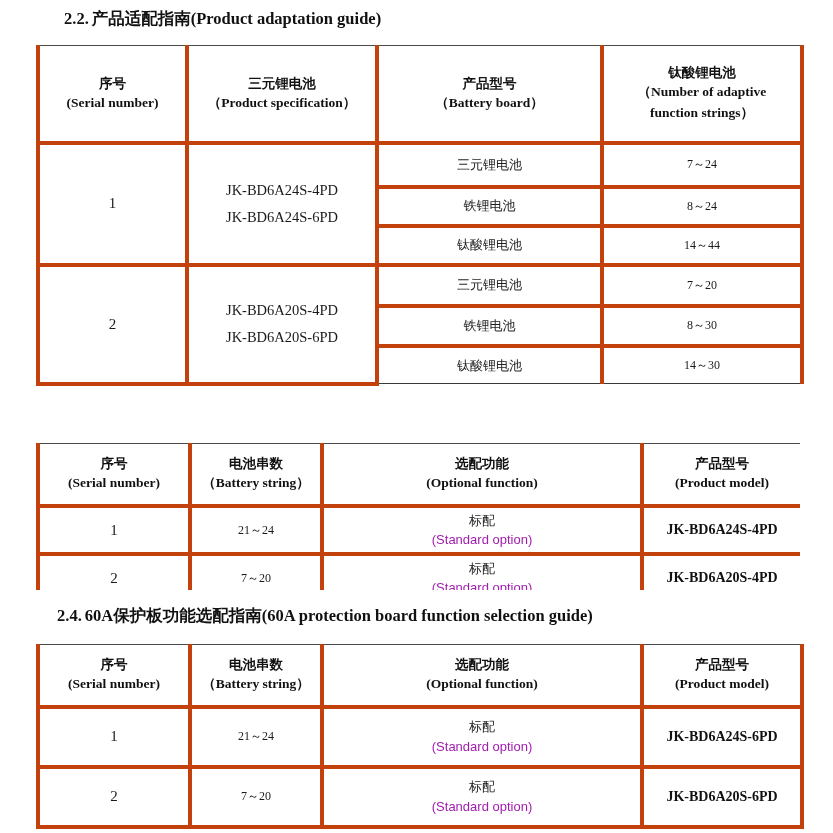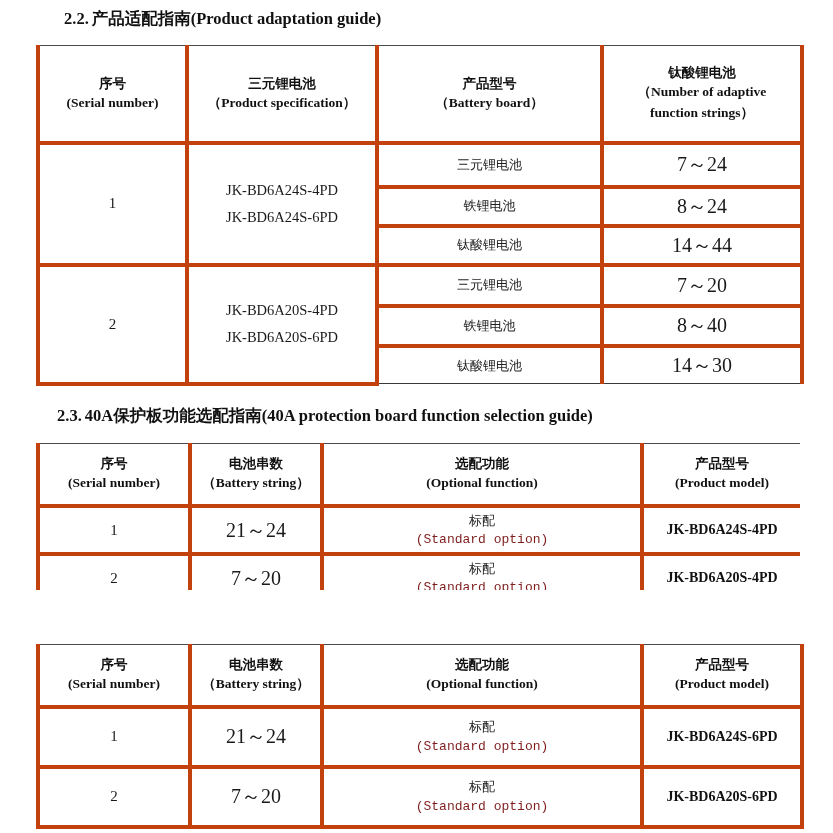"7～24" .range { font-size: 20px -> 12px }
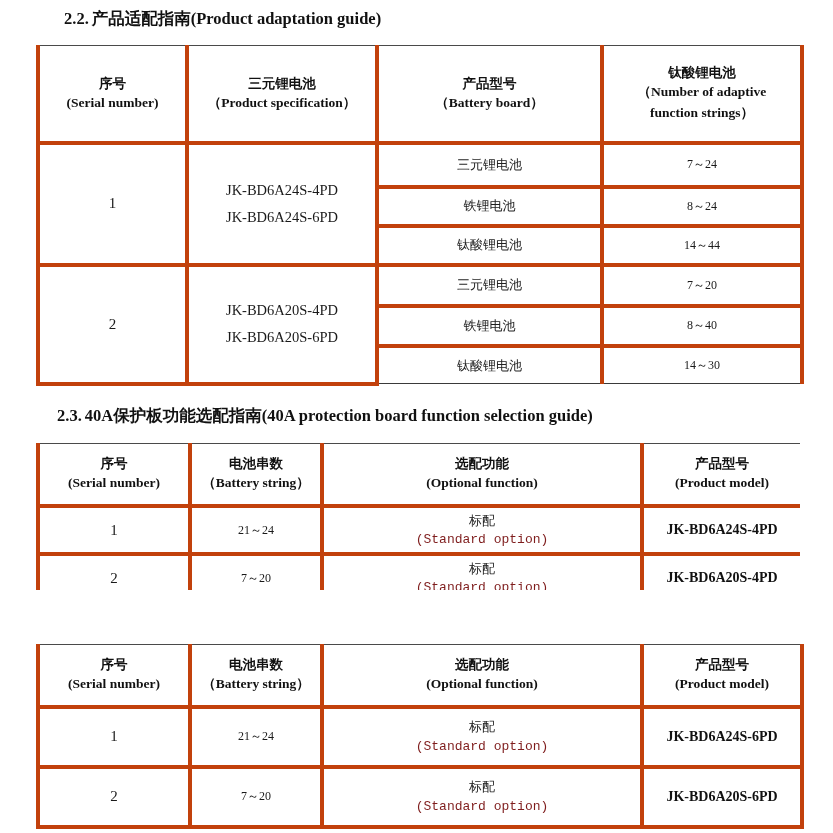"8～40" div.range { text: 40 -> 30 }
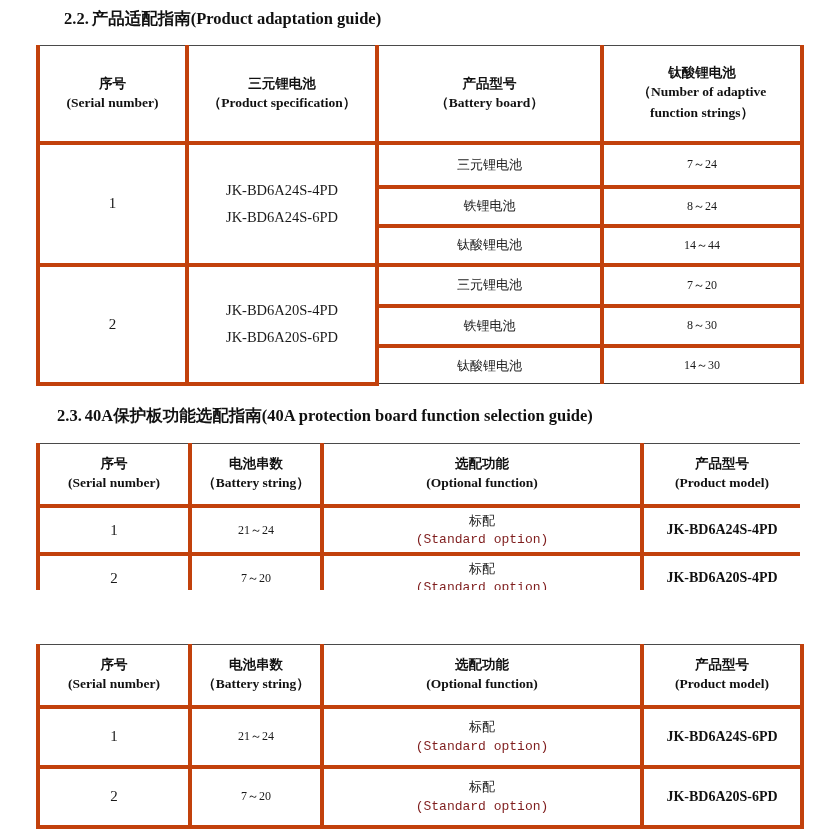"2.3. 40A保护板功能选配指南(40A protection board" div.section-heading { html: <div> <span>2.3.</span><span>40A保护板功能选配指南</span><span>(40A protection board function selection guide)</span> </div> -> none }
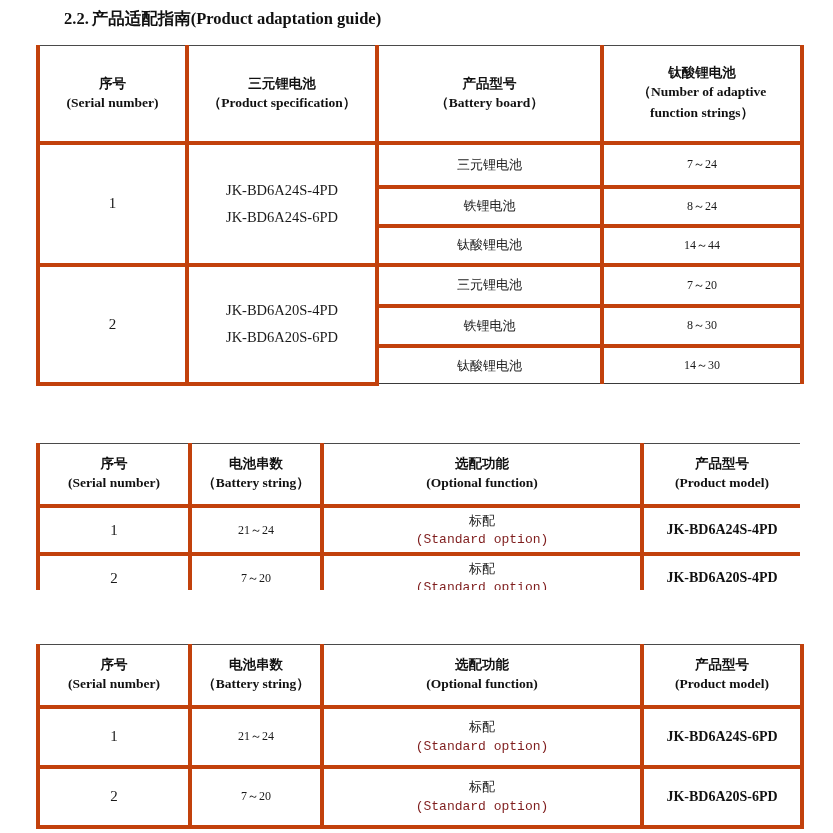"(Standard option)" .en-reg { color: #7f1d1d -> #a21caf; font-family: Liberation Mono, monospace -> Liberation Sans, sans-serif }
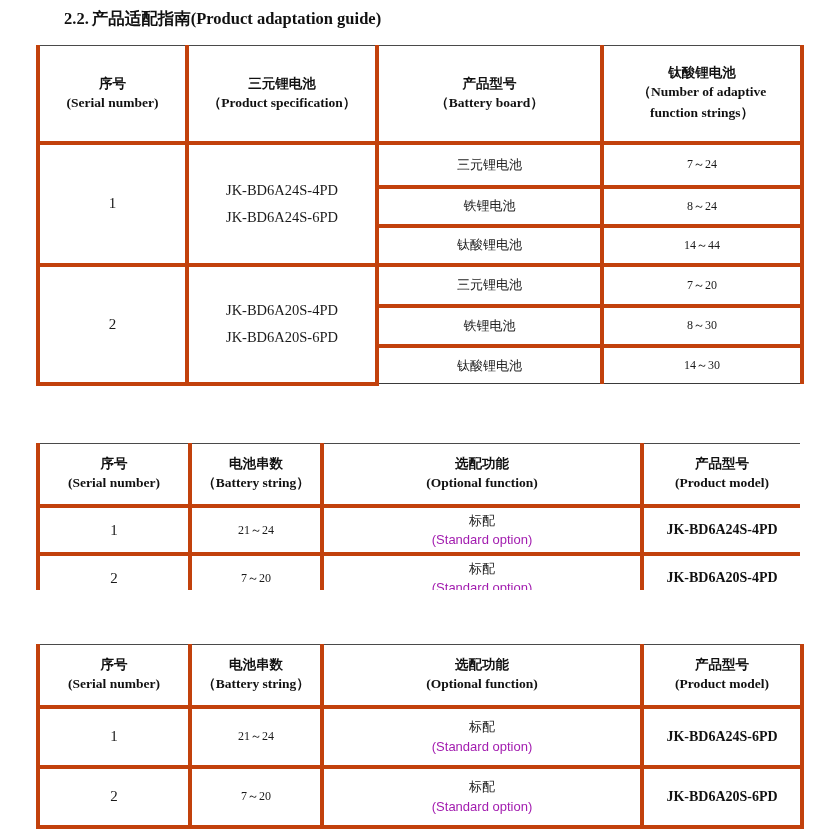"2.4. 60A保护板功能选配指南(60A protection board" div.section-heading { html: none -> <div> <span>2.4.</span><span>60A保护板功能选配指南</span><span>(60A protection board function selection guide)</span> </div> }
